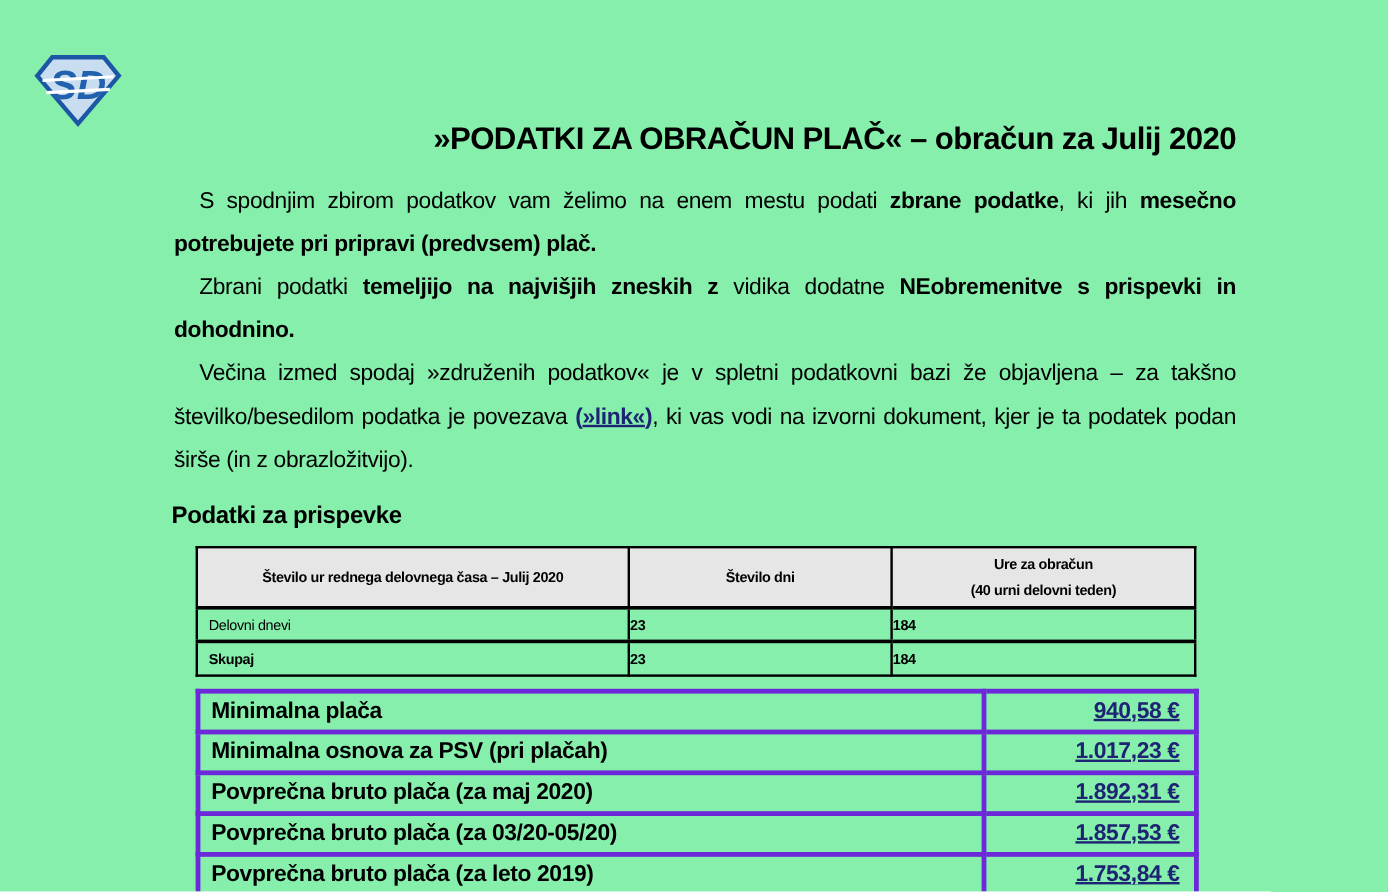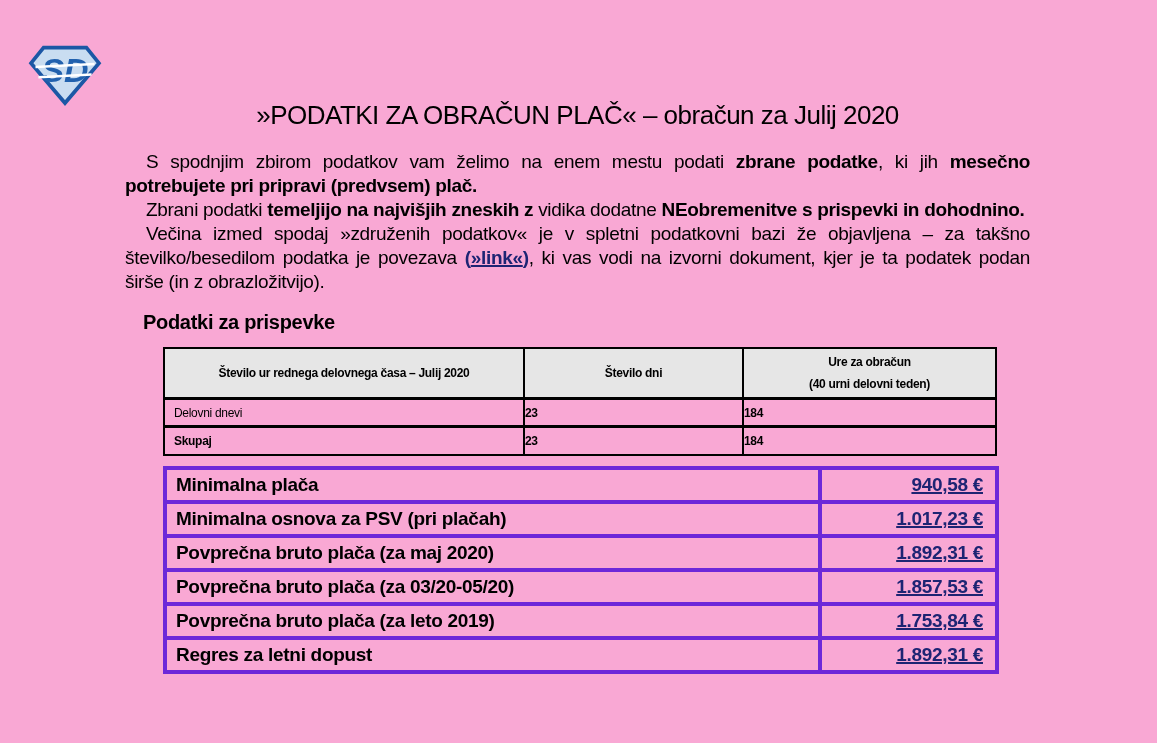"SD" .page { background: #f9a8d4 -> #86efac }
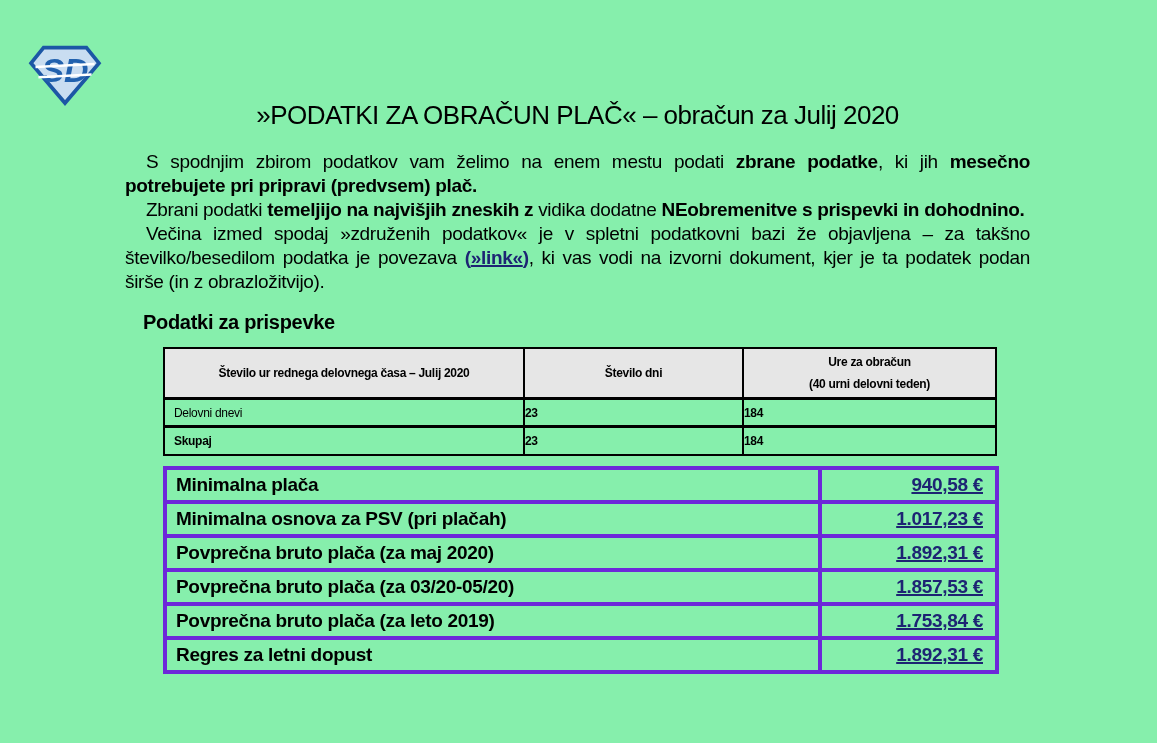"»PODATKI ZA OBRAČUN PLAČ« –" .doc-title { font-weight: normal -> bold; text-align: center -> right }
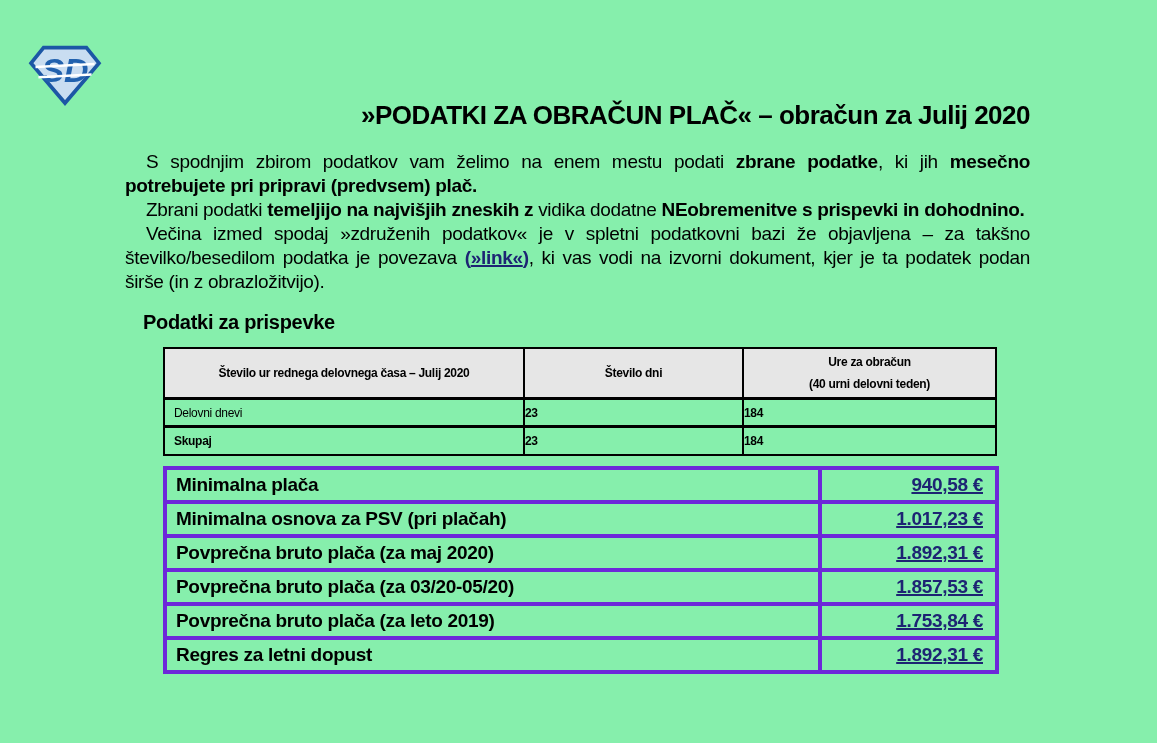"S spodnjim zbirom podatkov vam" .para { line-height: 24px -> 36px; margin-left: none -> 20px }
